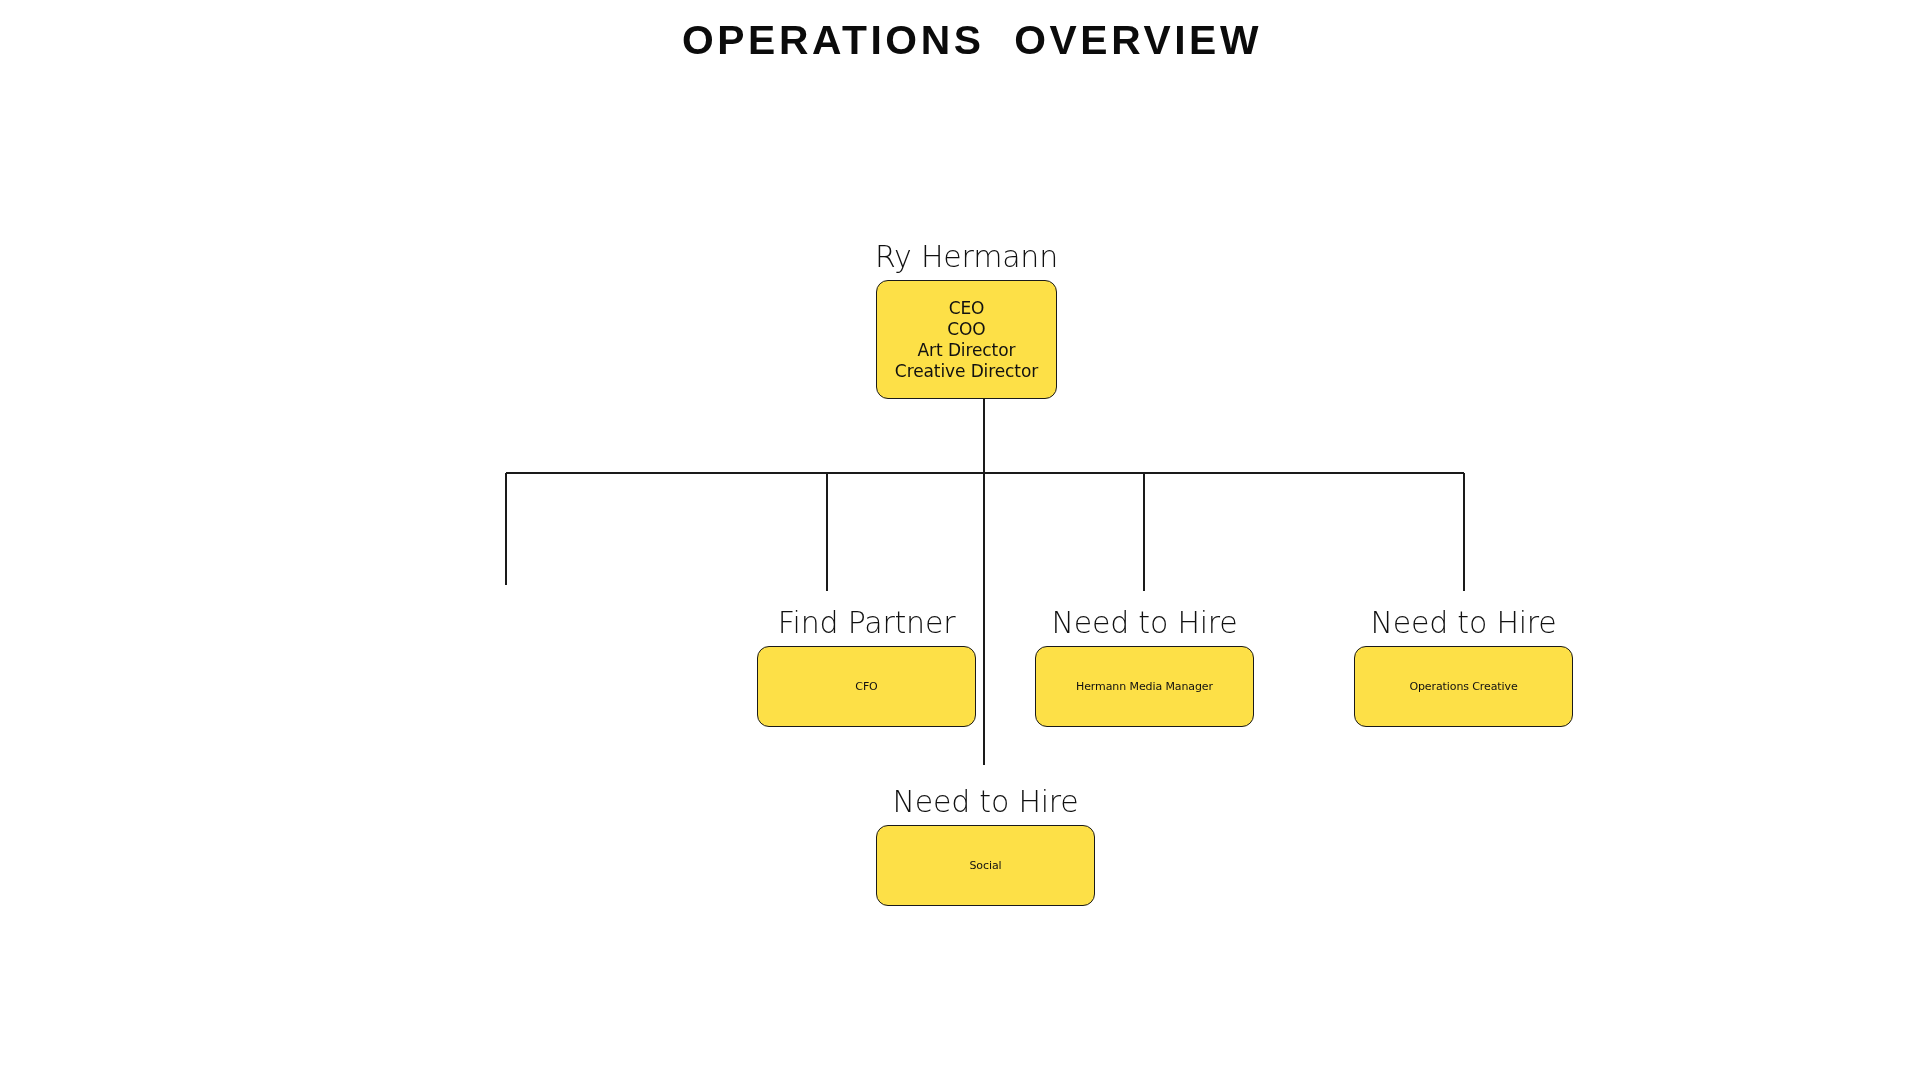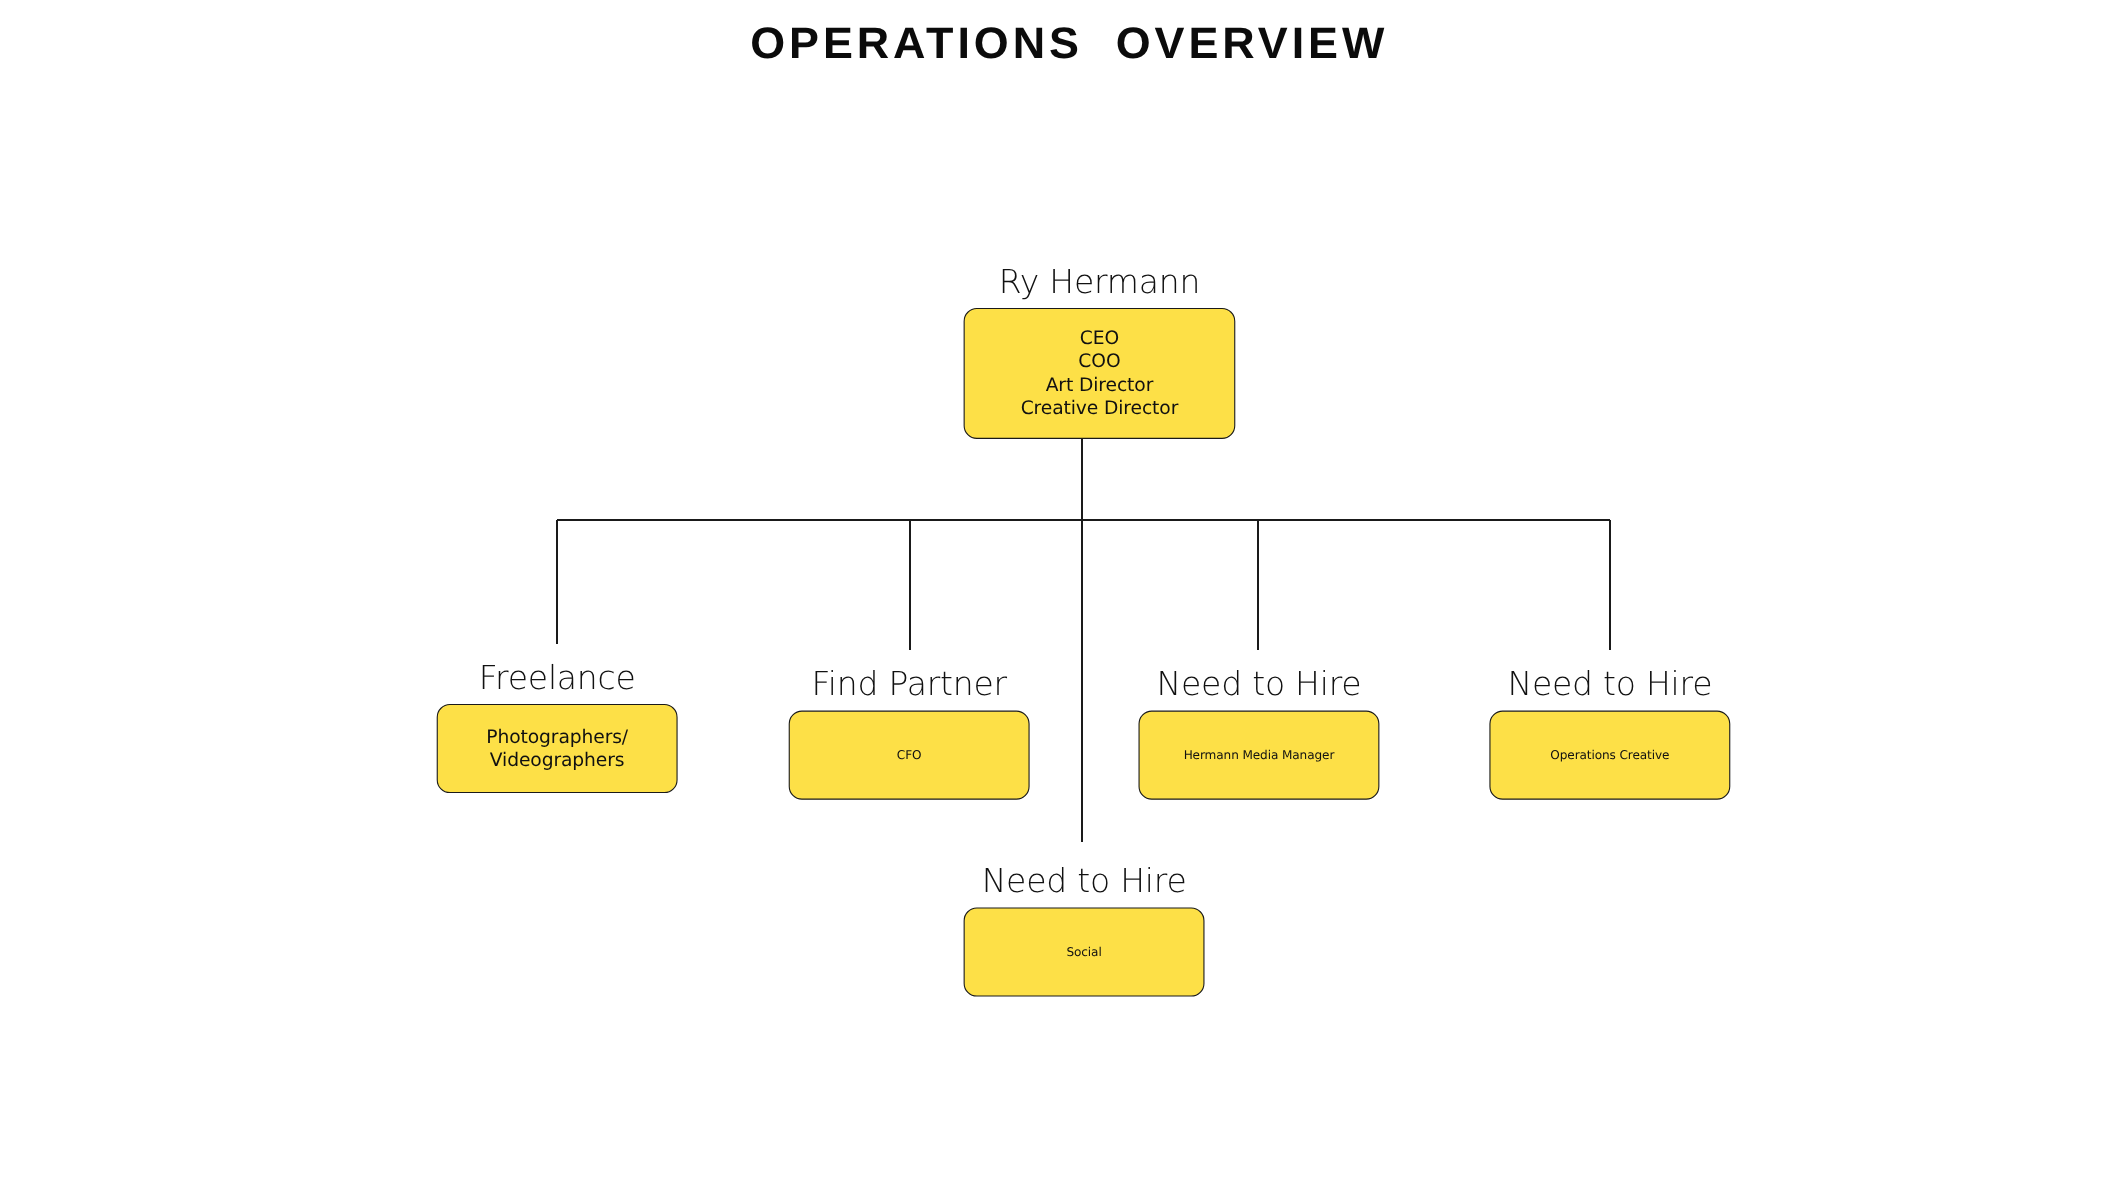"Ry Hermann" div.node { width: 247px -> 181px }
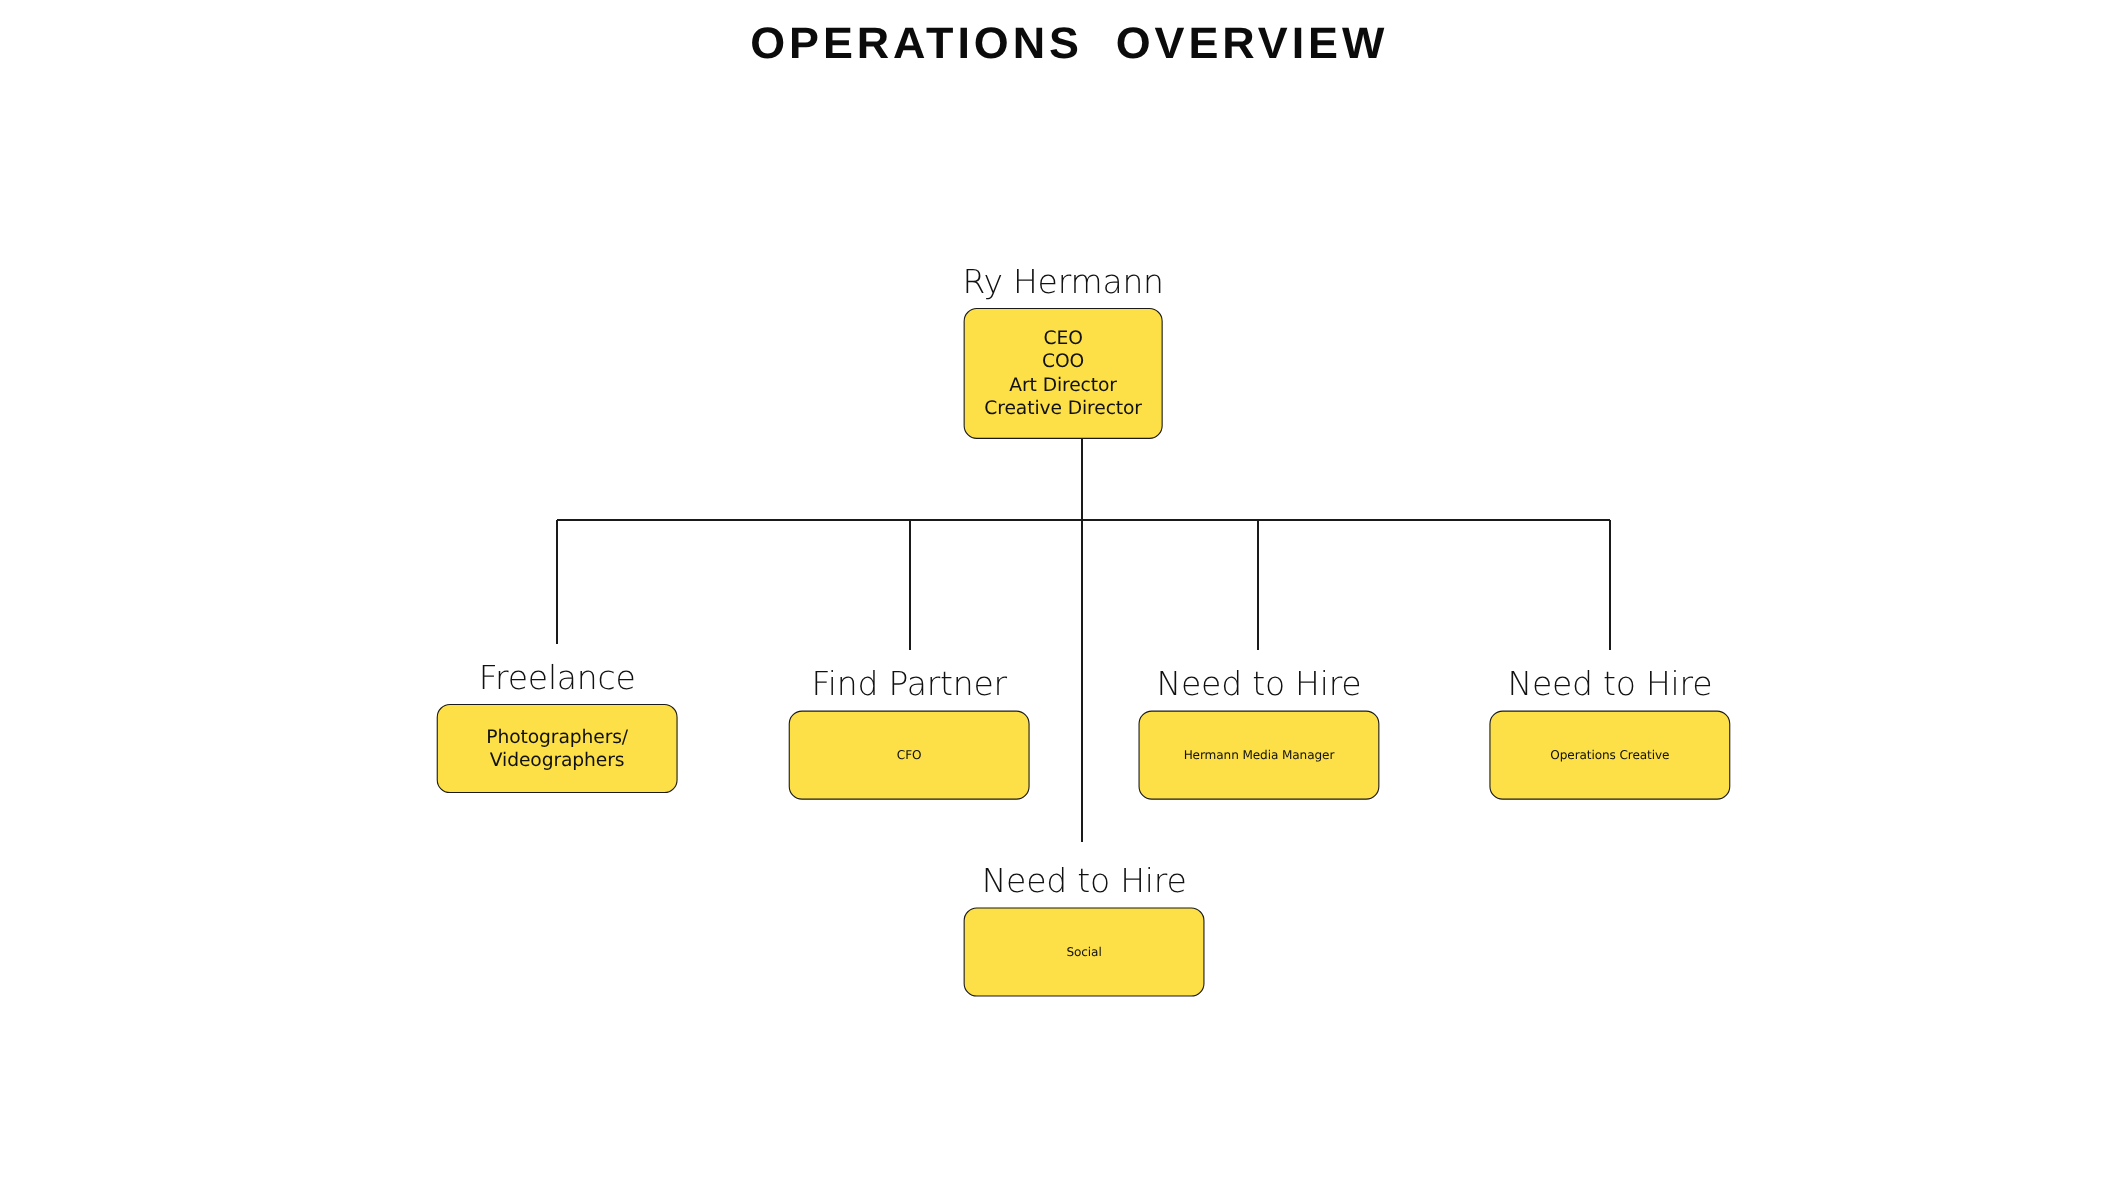"Freelance" div.node { html: <div> <div>Freelance</div> <div> <div>Photographers/ Videographers</div> </div> </div> -> none }
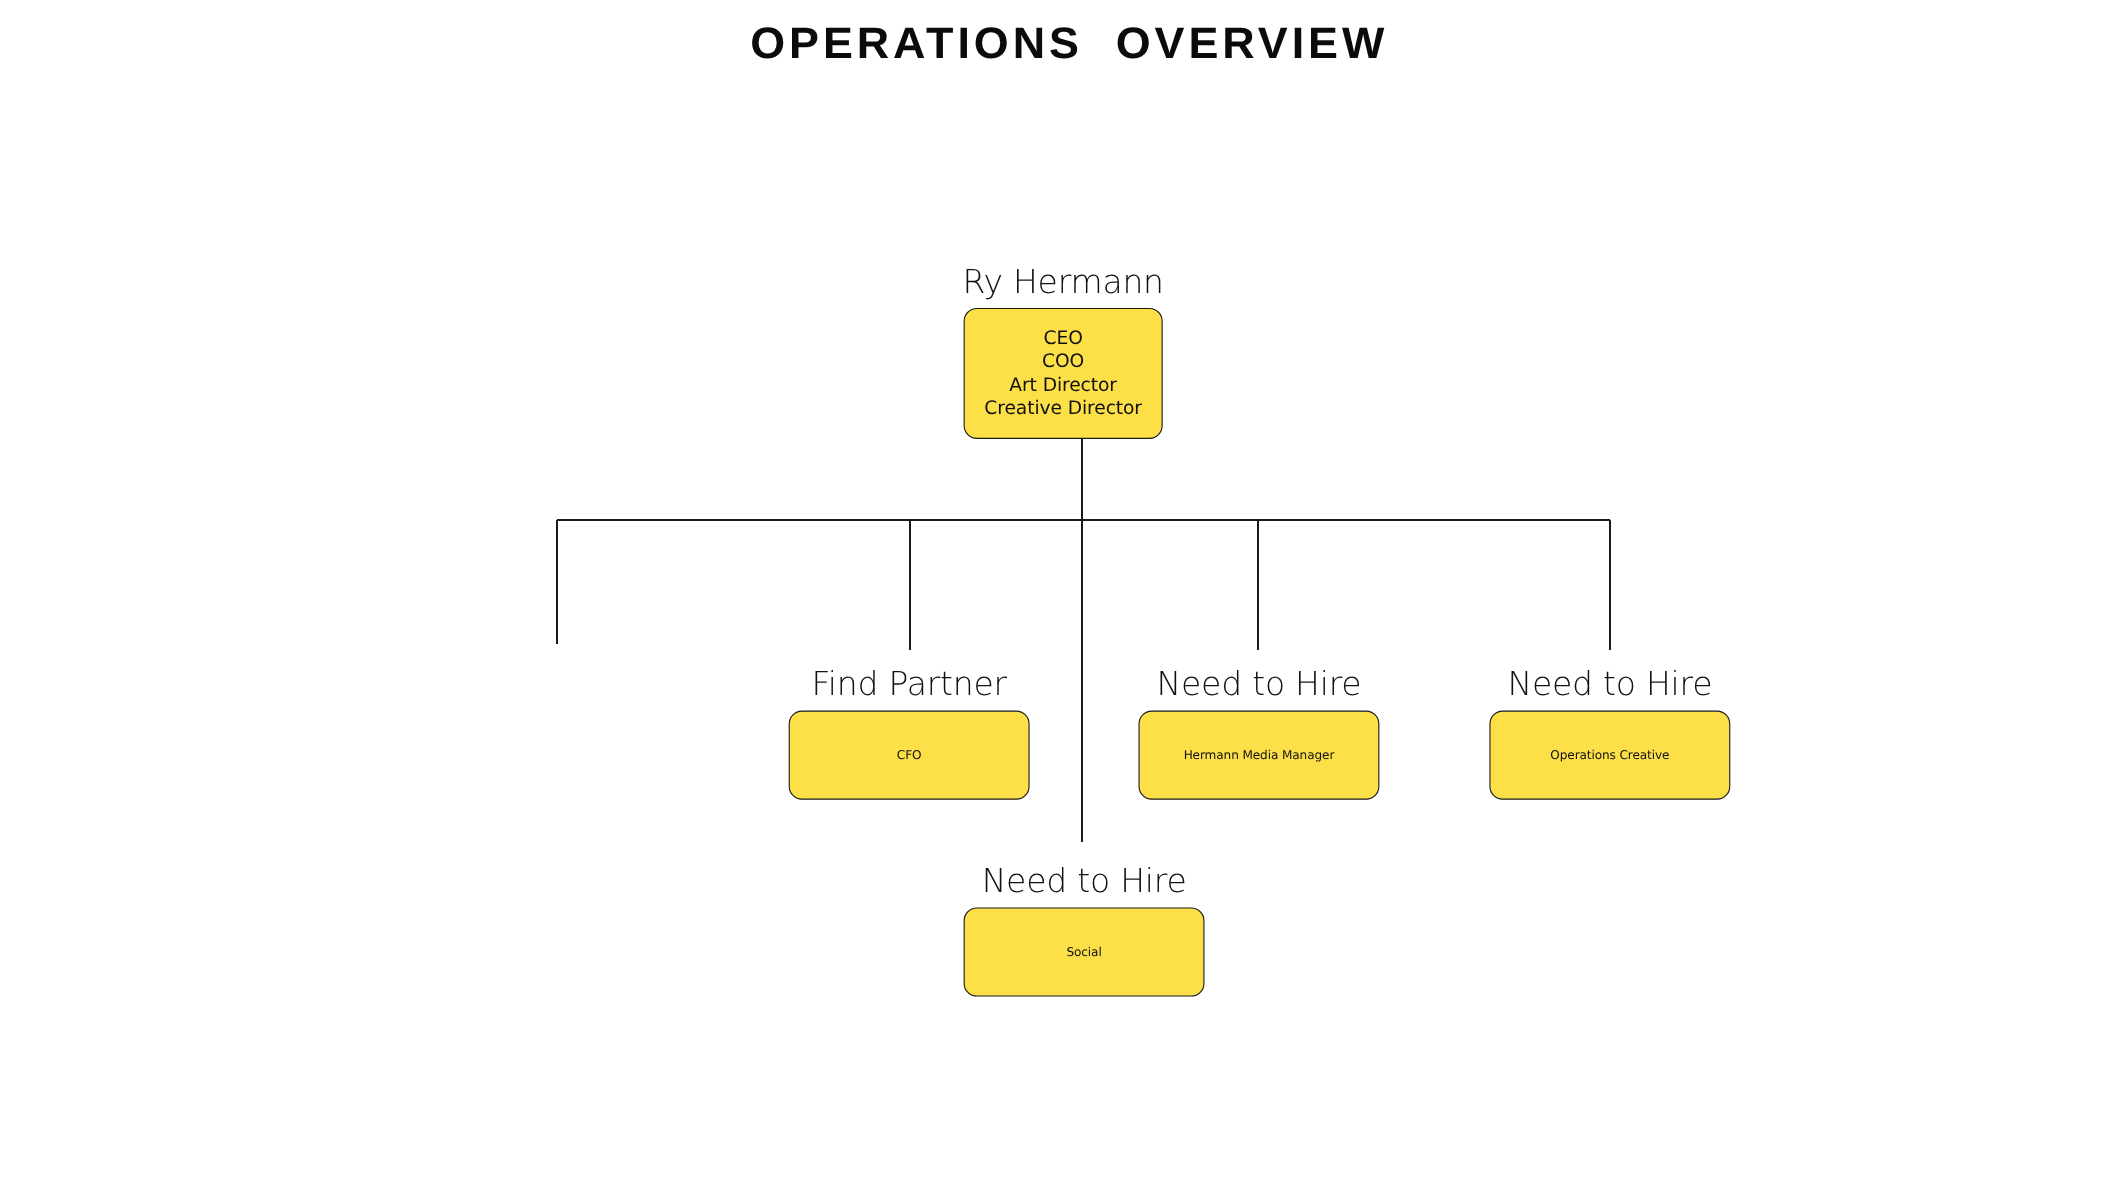"Find Partner" div.node { left: 693px -> 733px }
